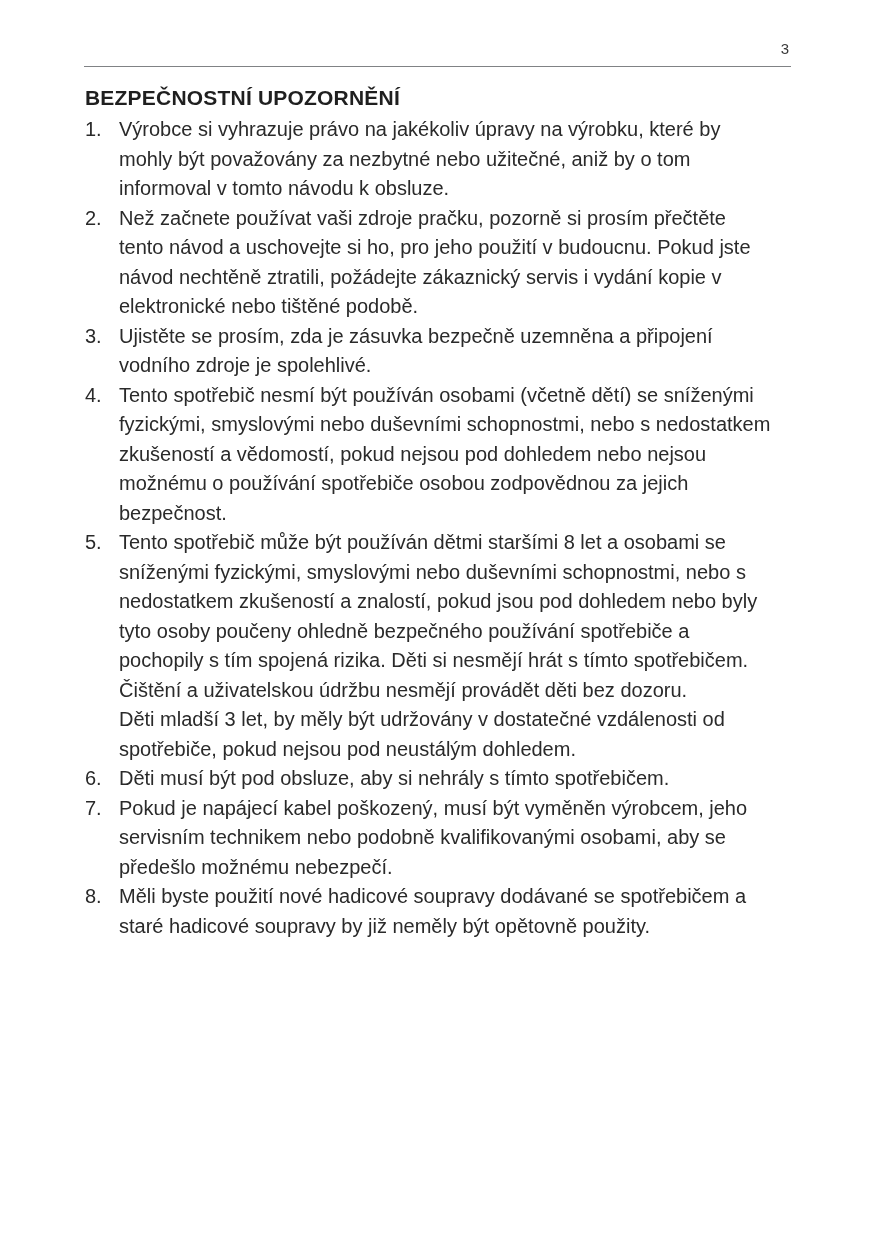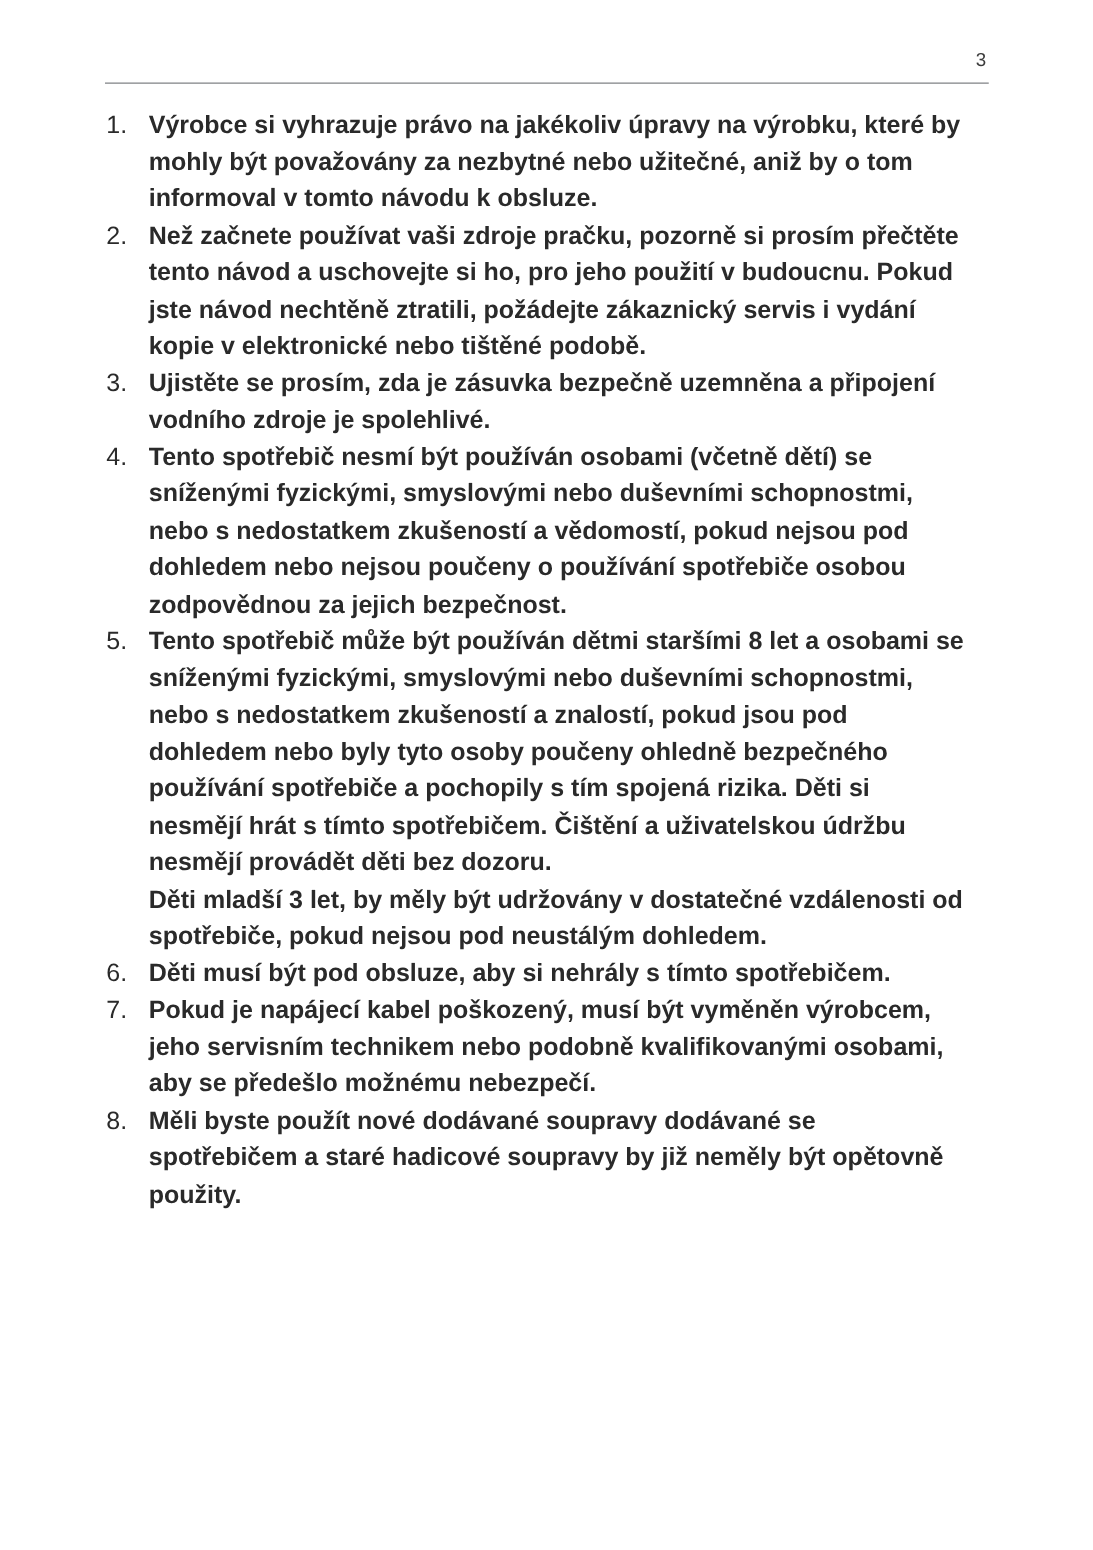"BEZPEČNOSTNÍ UPOZORNĚNÍ" h1.section-heading { html: none -> <h1>BEZPEČNOSTNÍ UPOZORNĚNÍ</h1> }
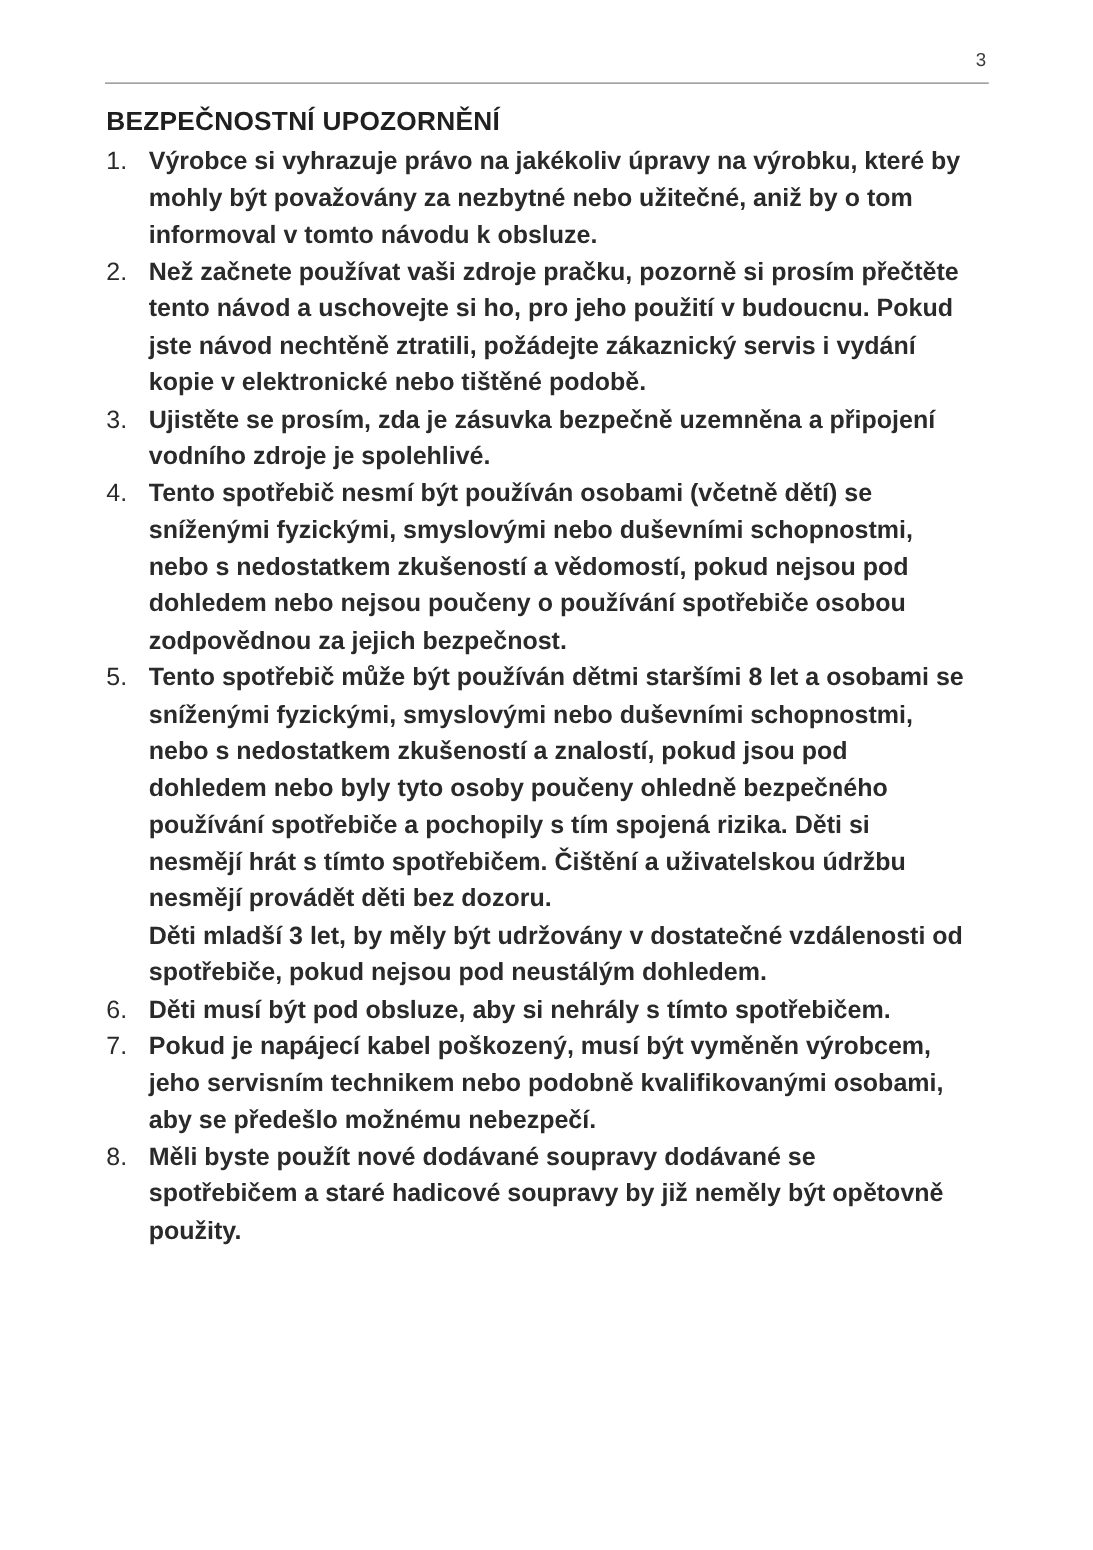"Výrobce si vyhrazuje právo na" .item .txt { font-weight: bold -> none }
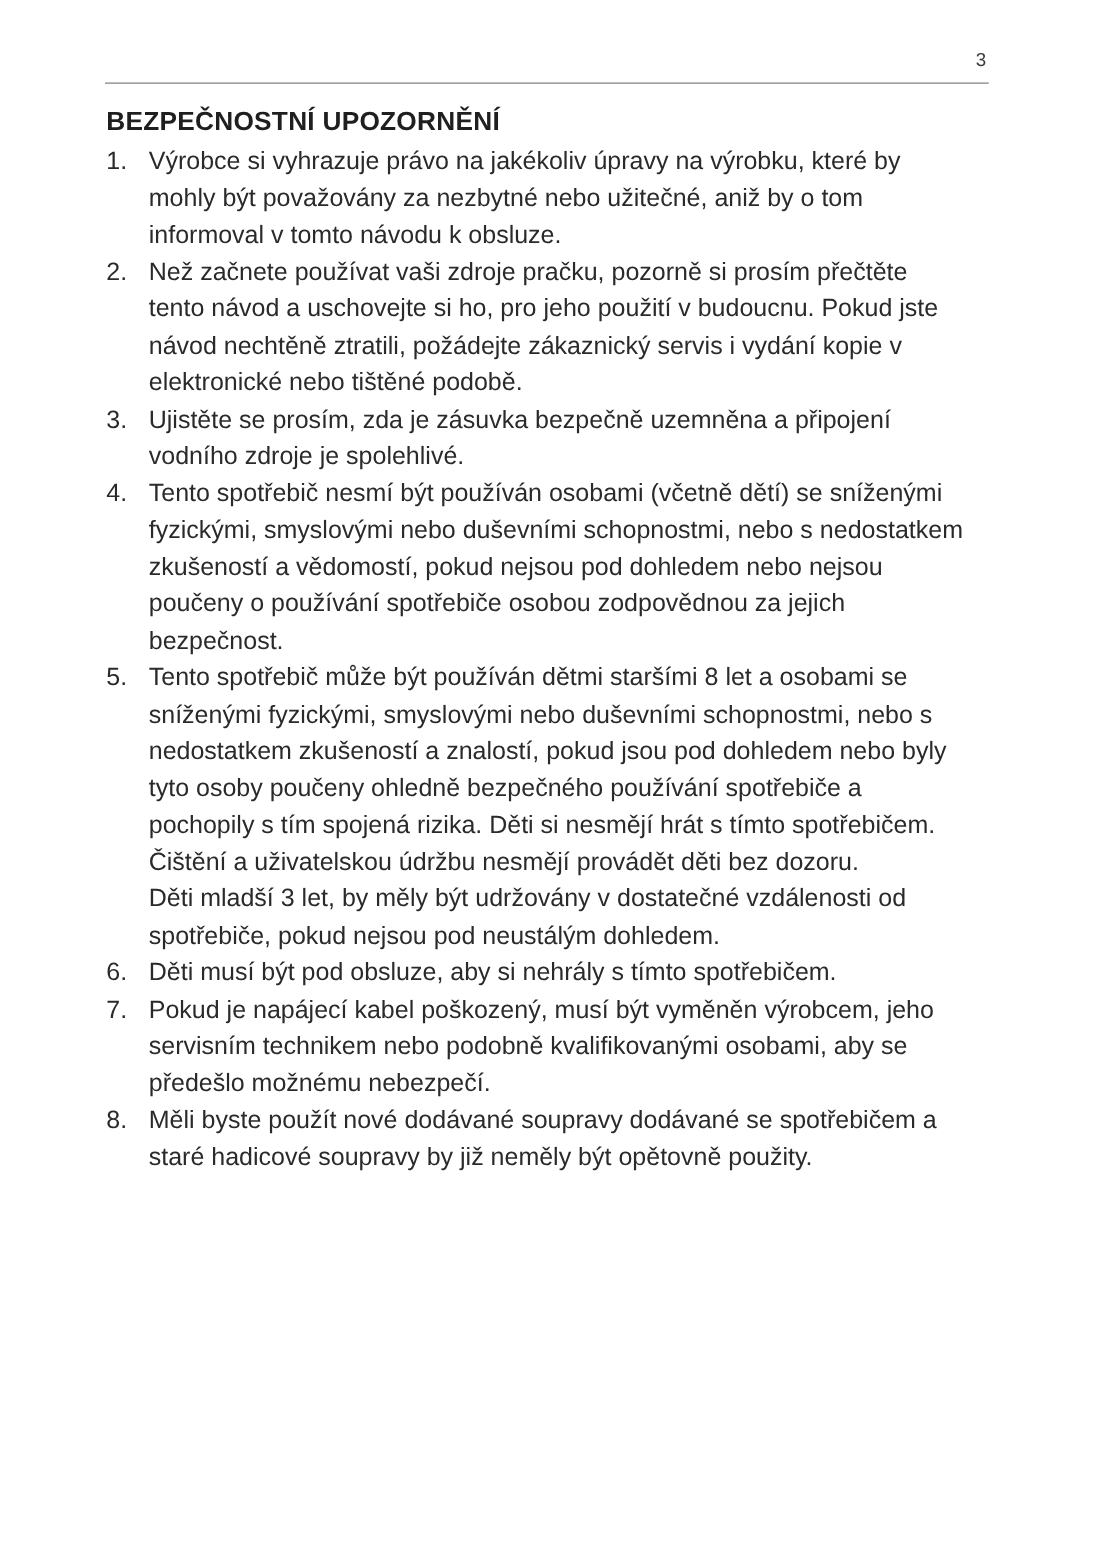"Tento spotřebič nesmí být používán" span.txt { text: poučeny -> možnému }
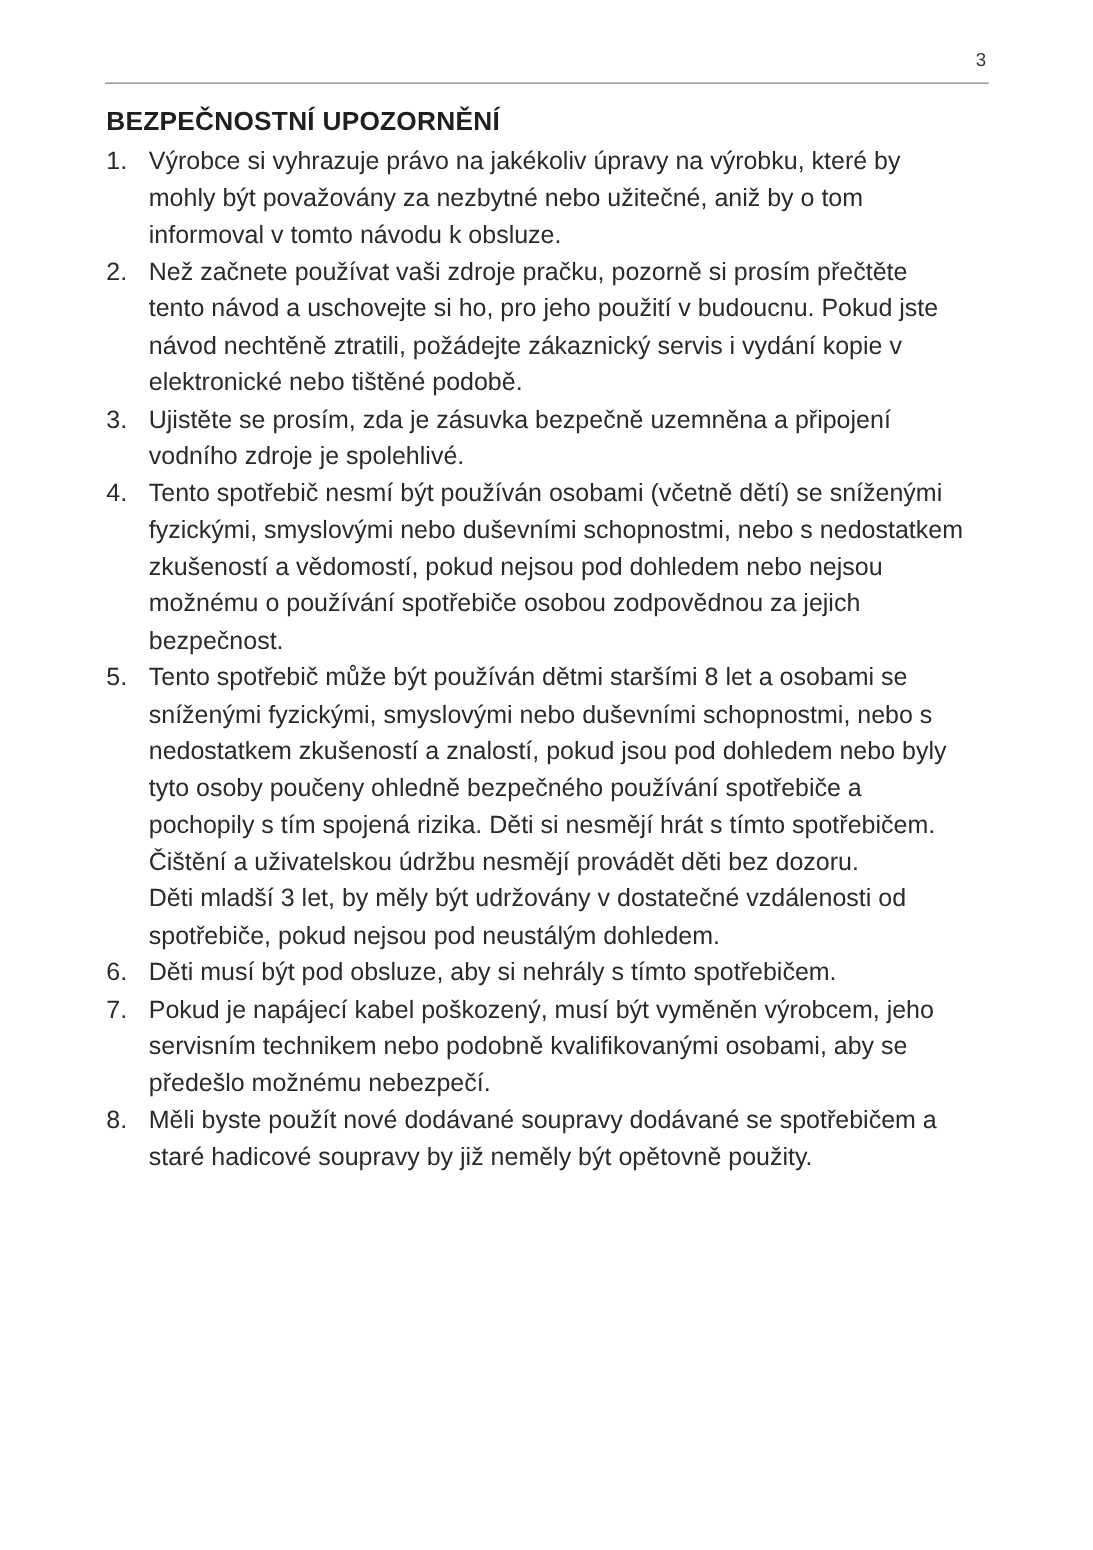"Měli byste použít nové dodávané" span.txt { text: použít nové dodávané -> použití nové hadicové }
